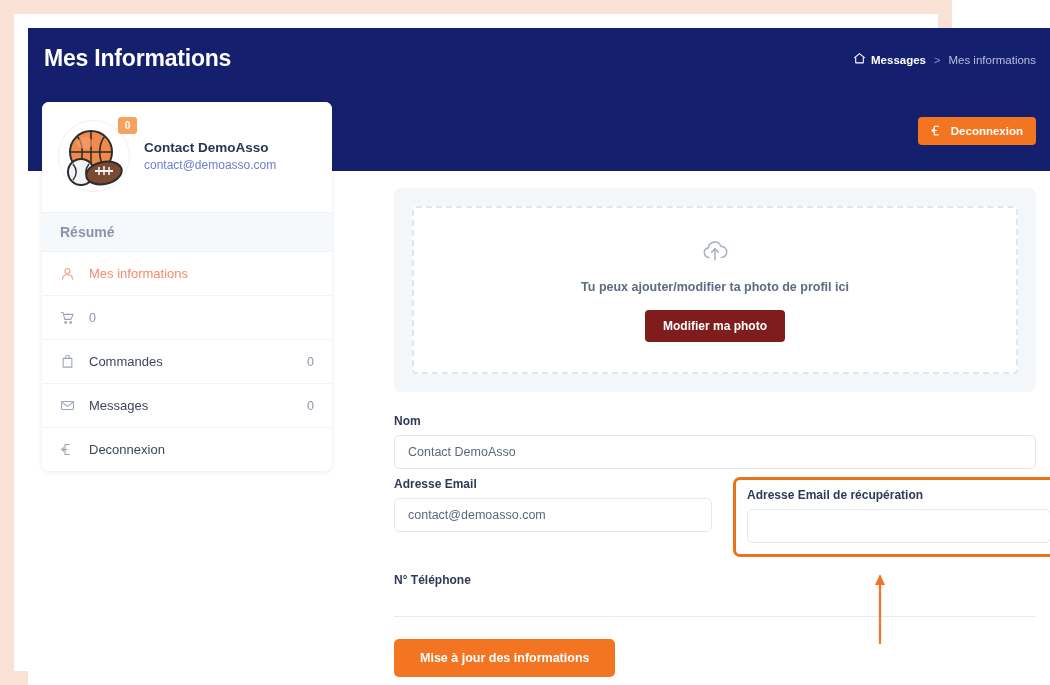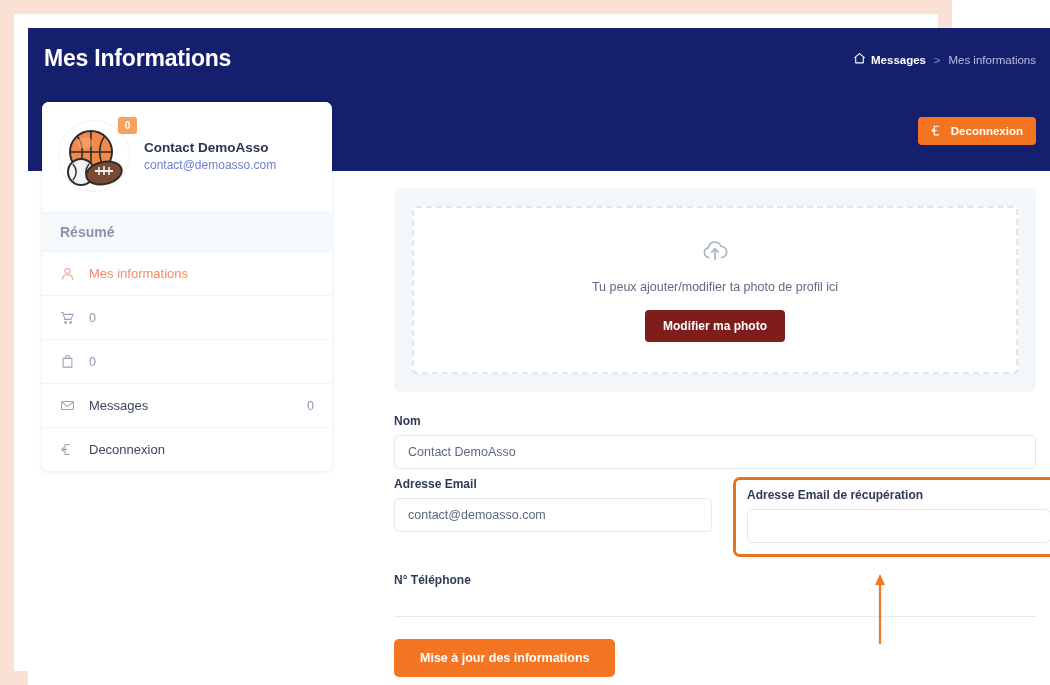"Tu peux ajouter/modifier ta photo" .upload-text { font-weight: none -> bold }
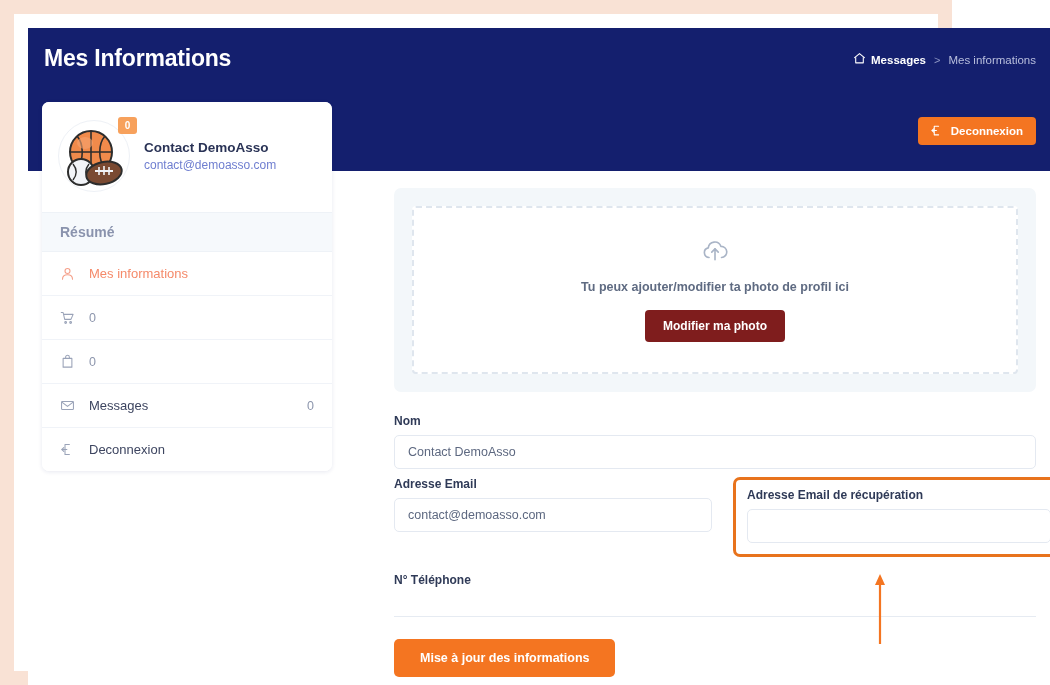"Commandes" span.mi-label { html: none -> <span>Commandes</span> }
